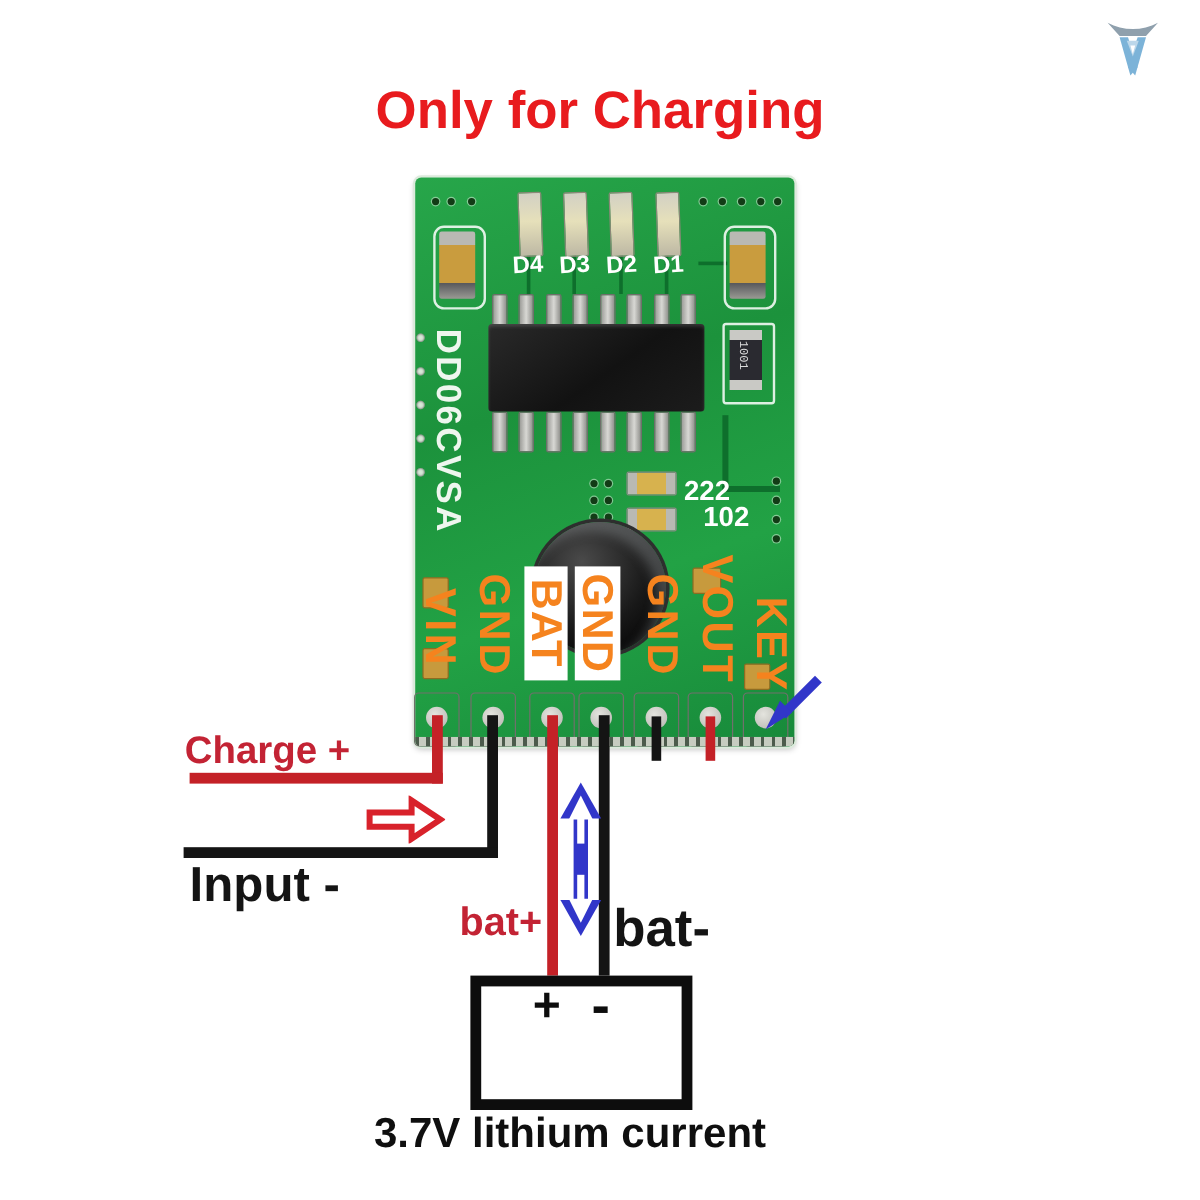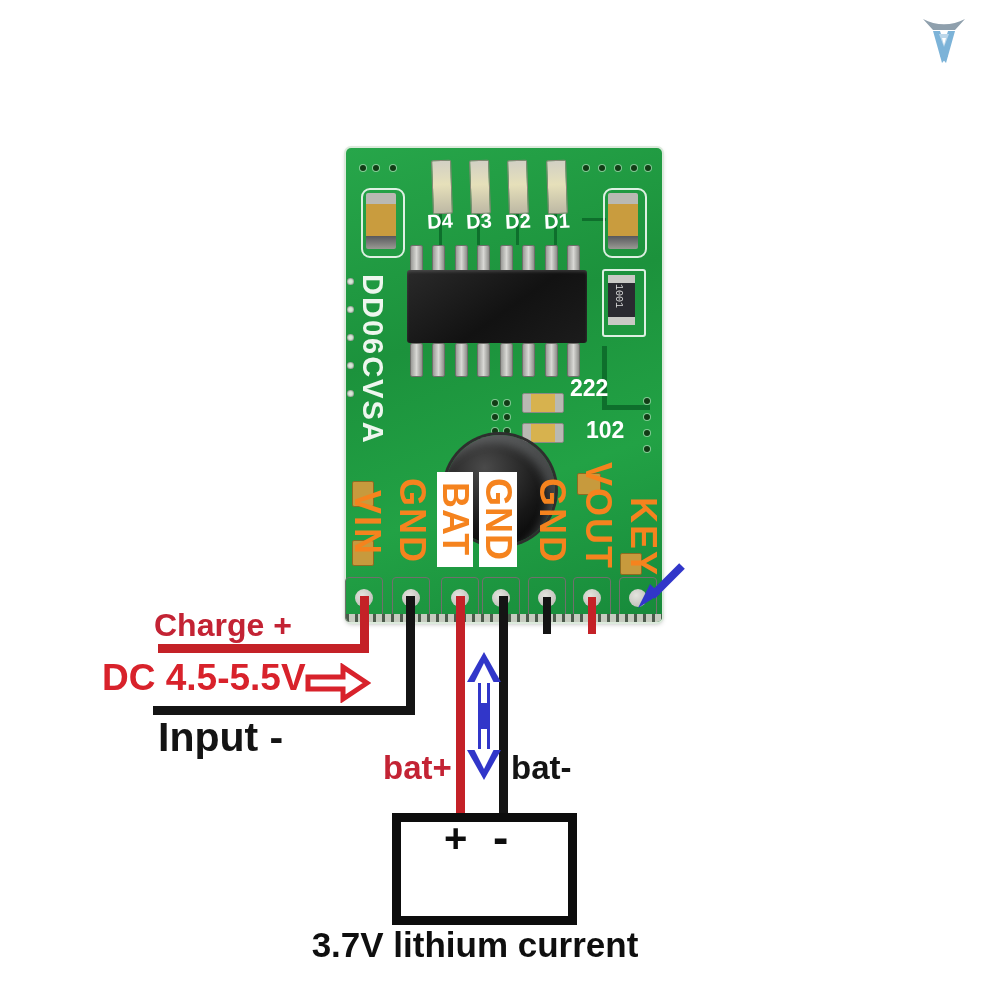"Only for Charging" div.abs { html: none -> <div>Only for Charging</div> }
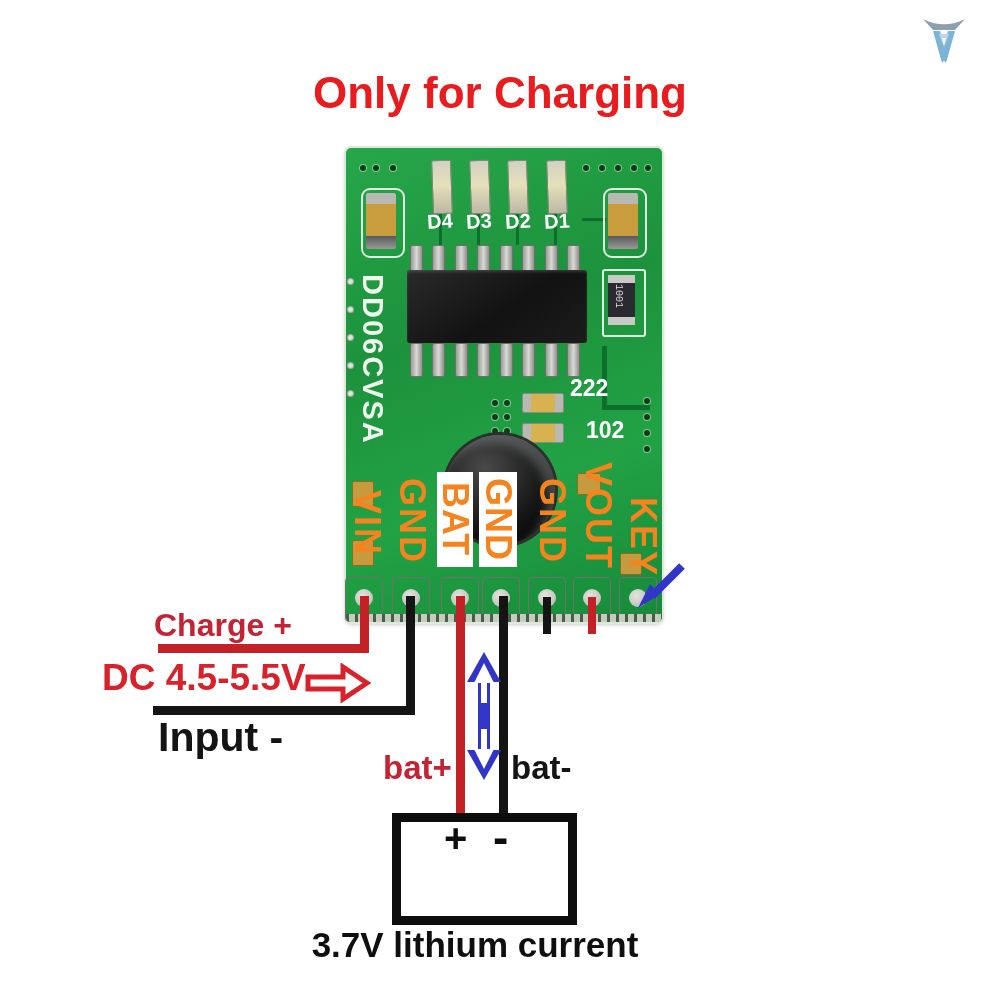"222" div.smd-label { top: 227px -> 248px }
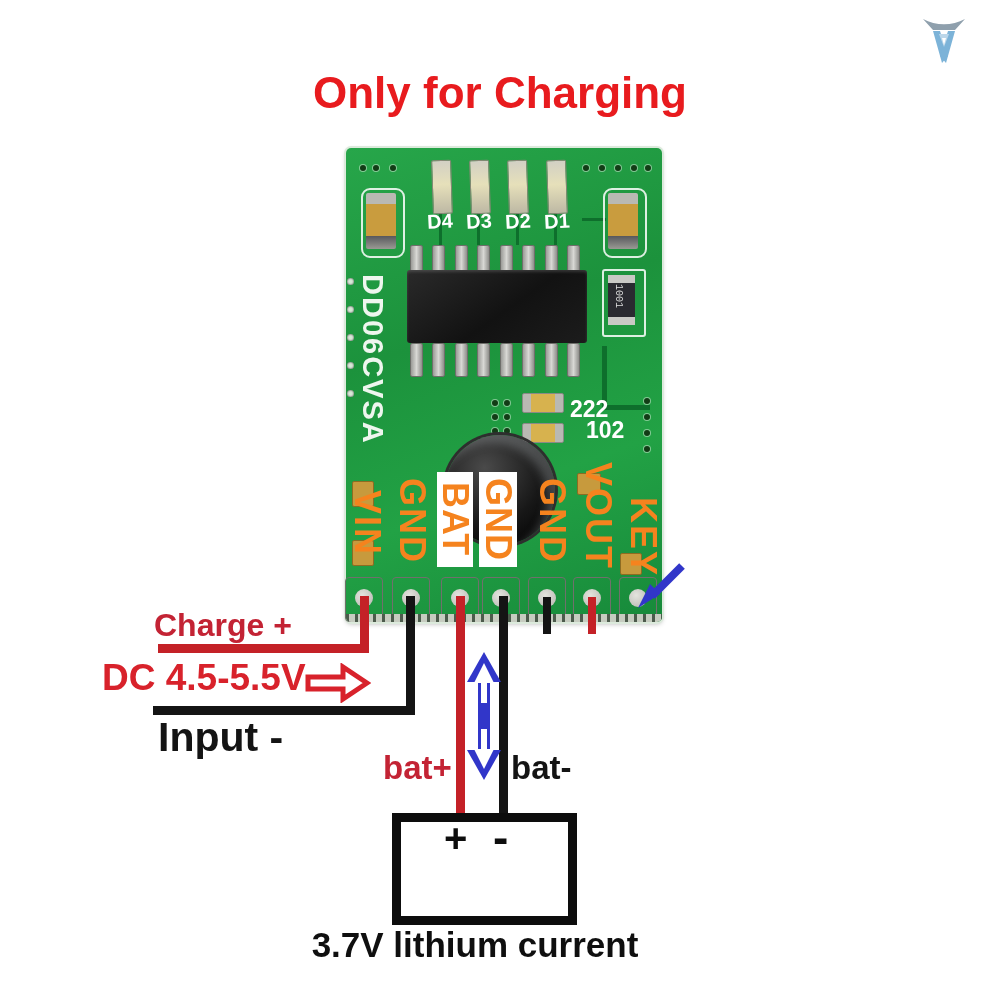"DC 4.5-5.5V" div.abs { html: <div>DC 4.5-5.5V</div> -> none }
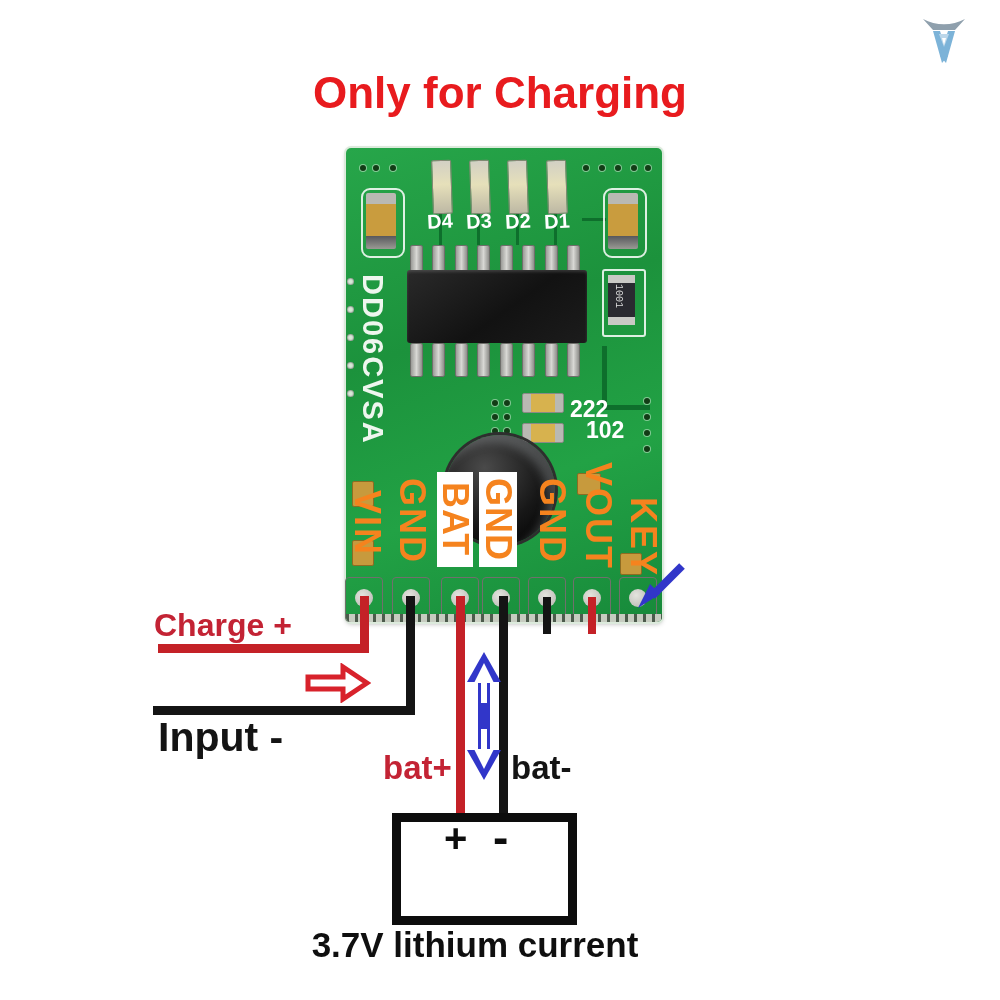"bat-" .bat-minus { font-size: 33px -> 44px }
